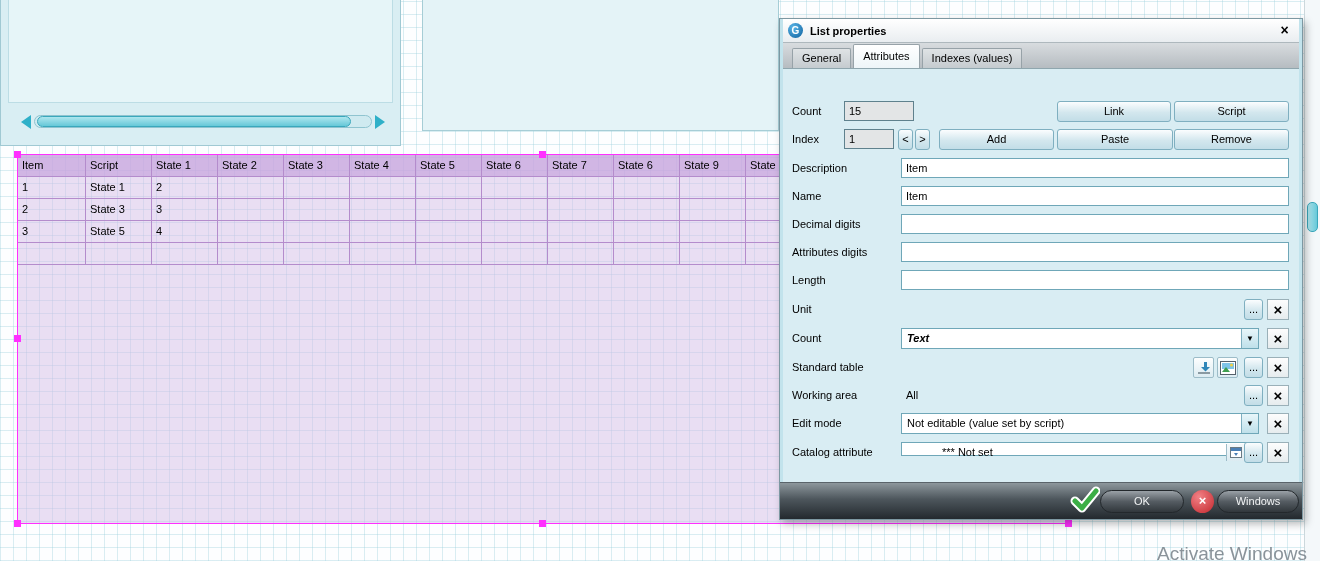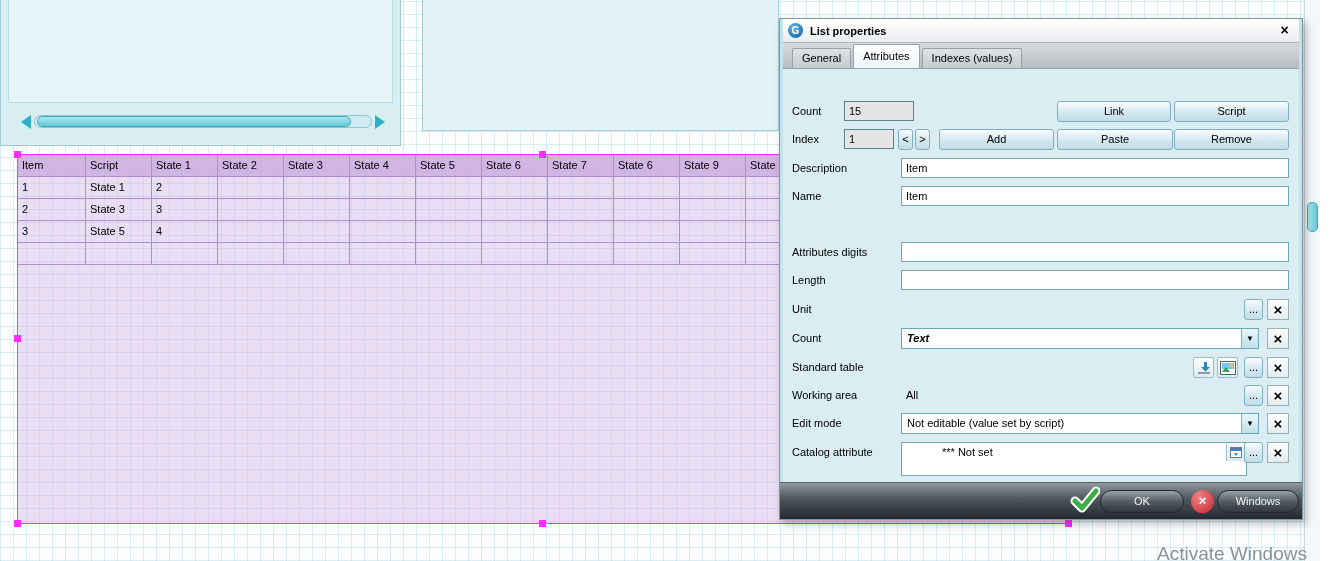"Decimal digits" div.drow { html: none -> <div> <span>Decimal digits</span> <input> </div> }
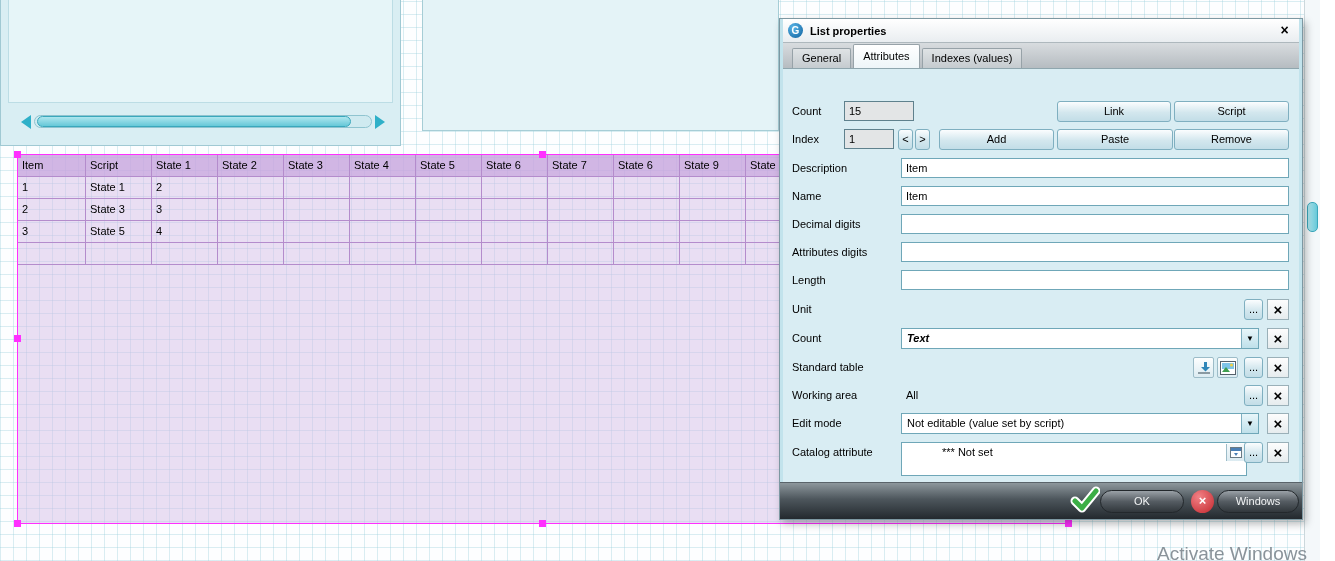"*** Not set" .cat-field { height: 34px -> 14px }
